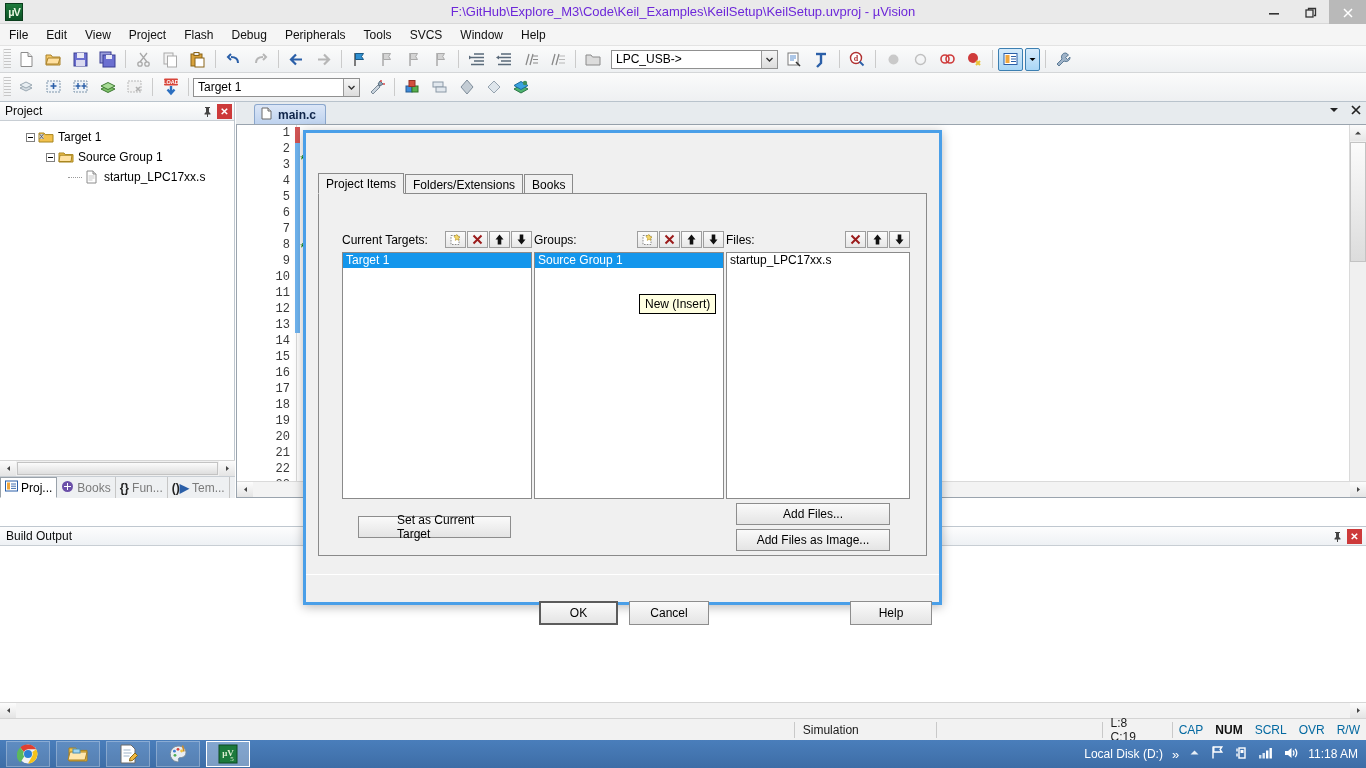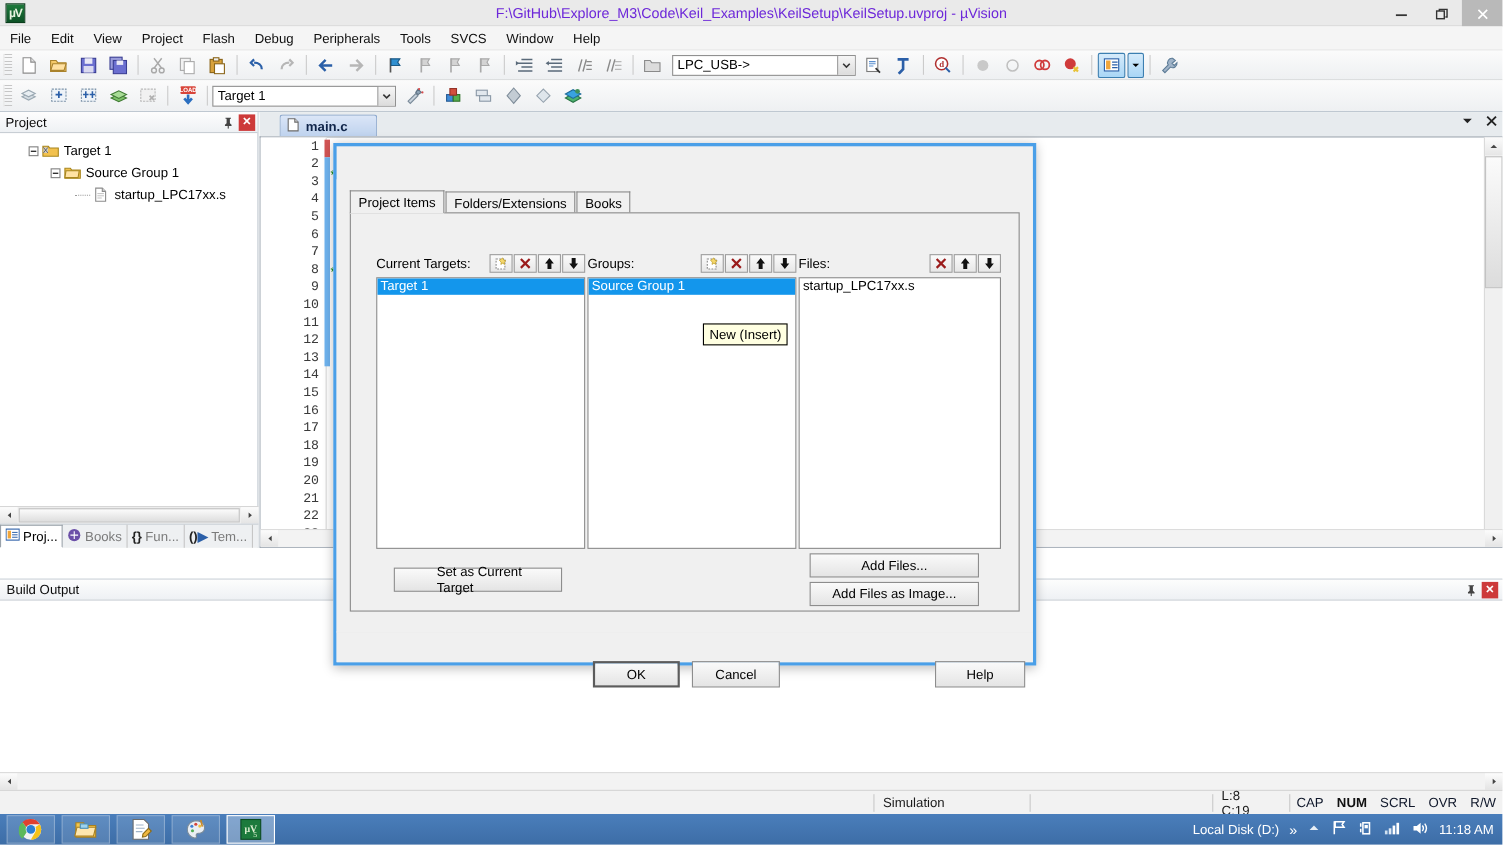"main.c" .edtab { padding: 0 26px 0 5px -> 0 9px 0 5px }
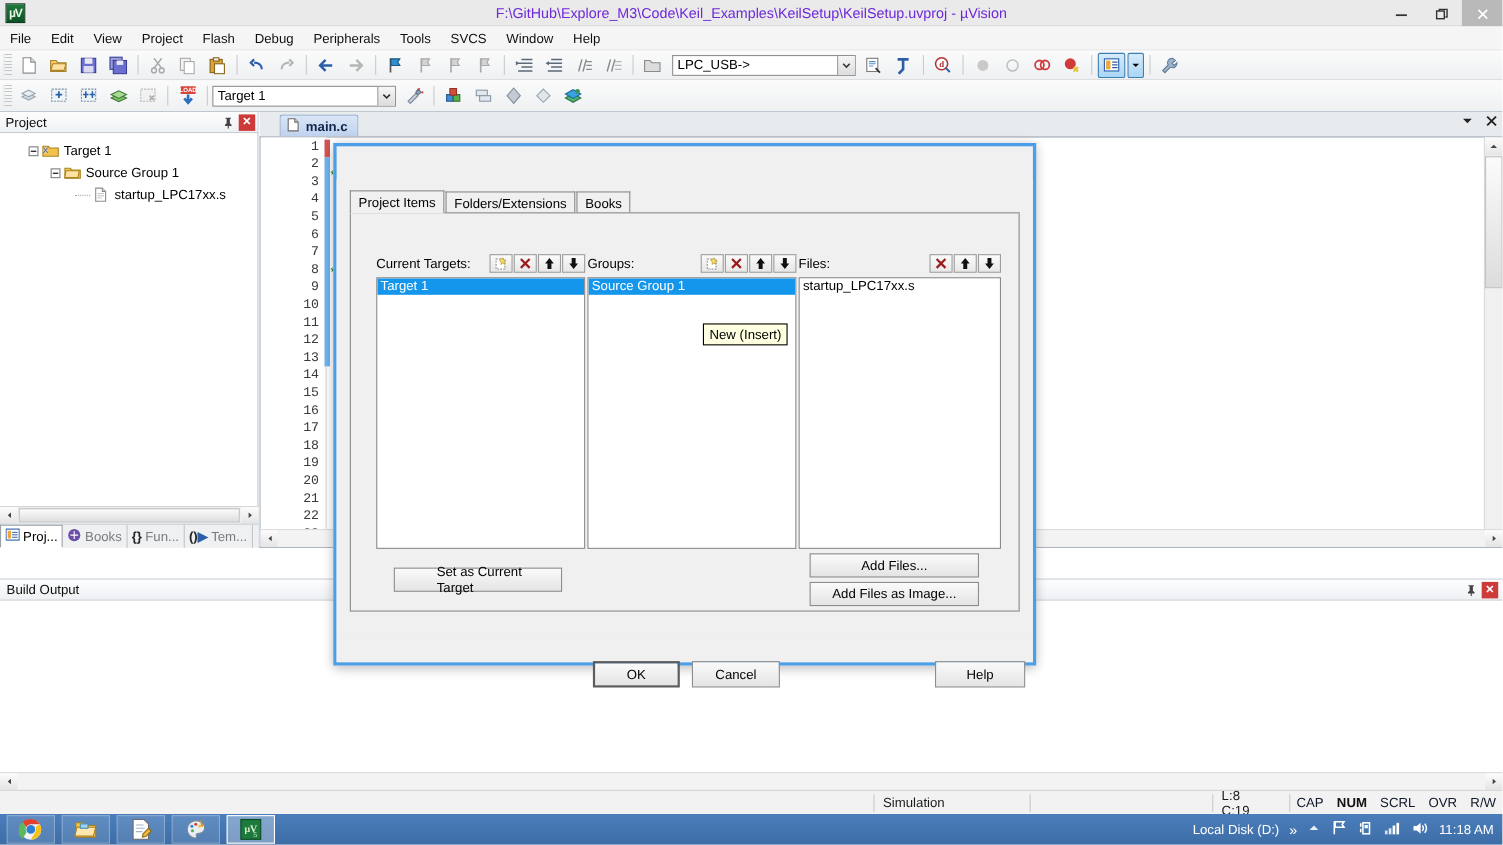"CAP" .st-flag { color: #0f172a -> #0369a1 }
